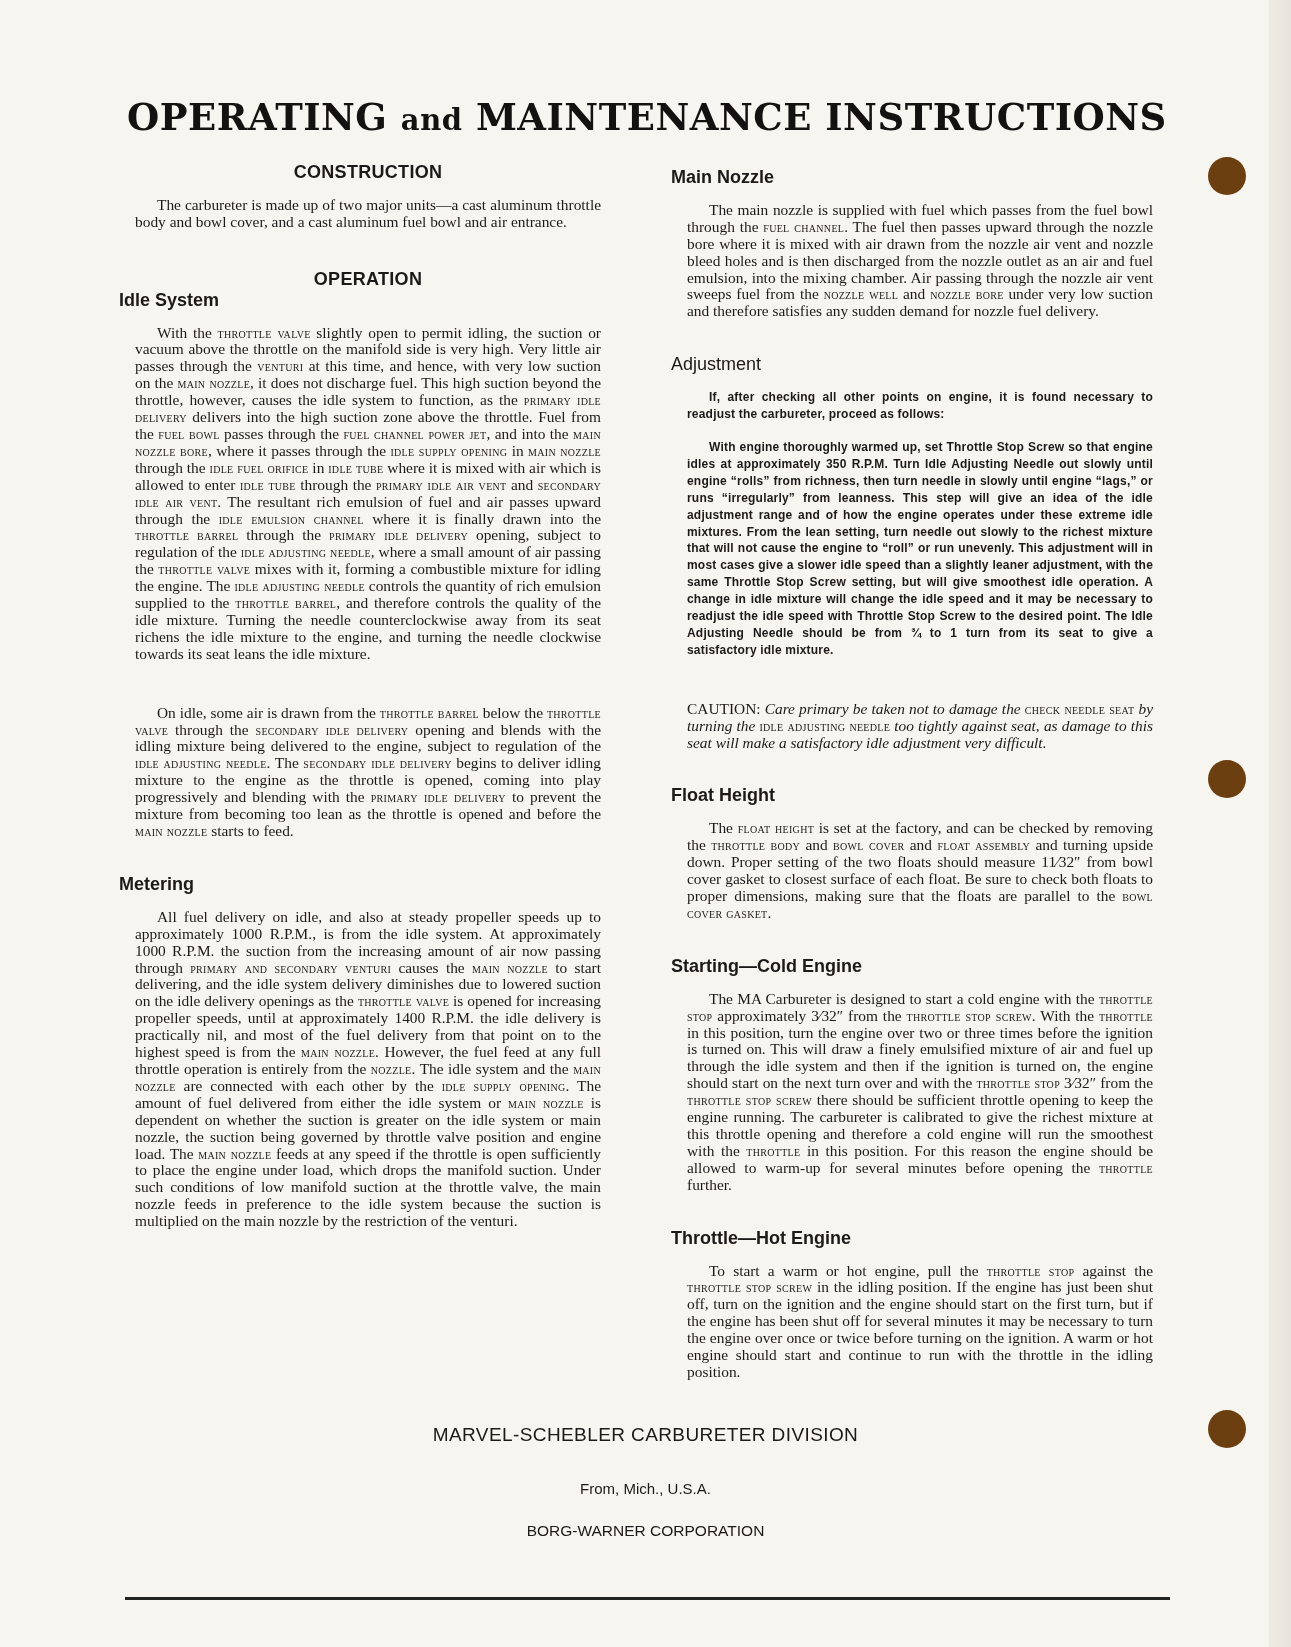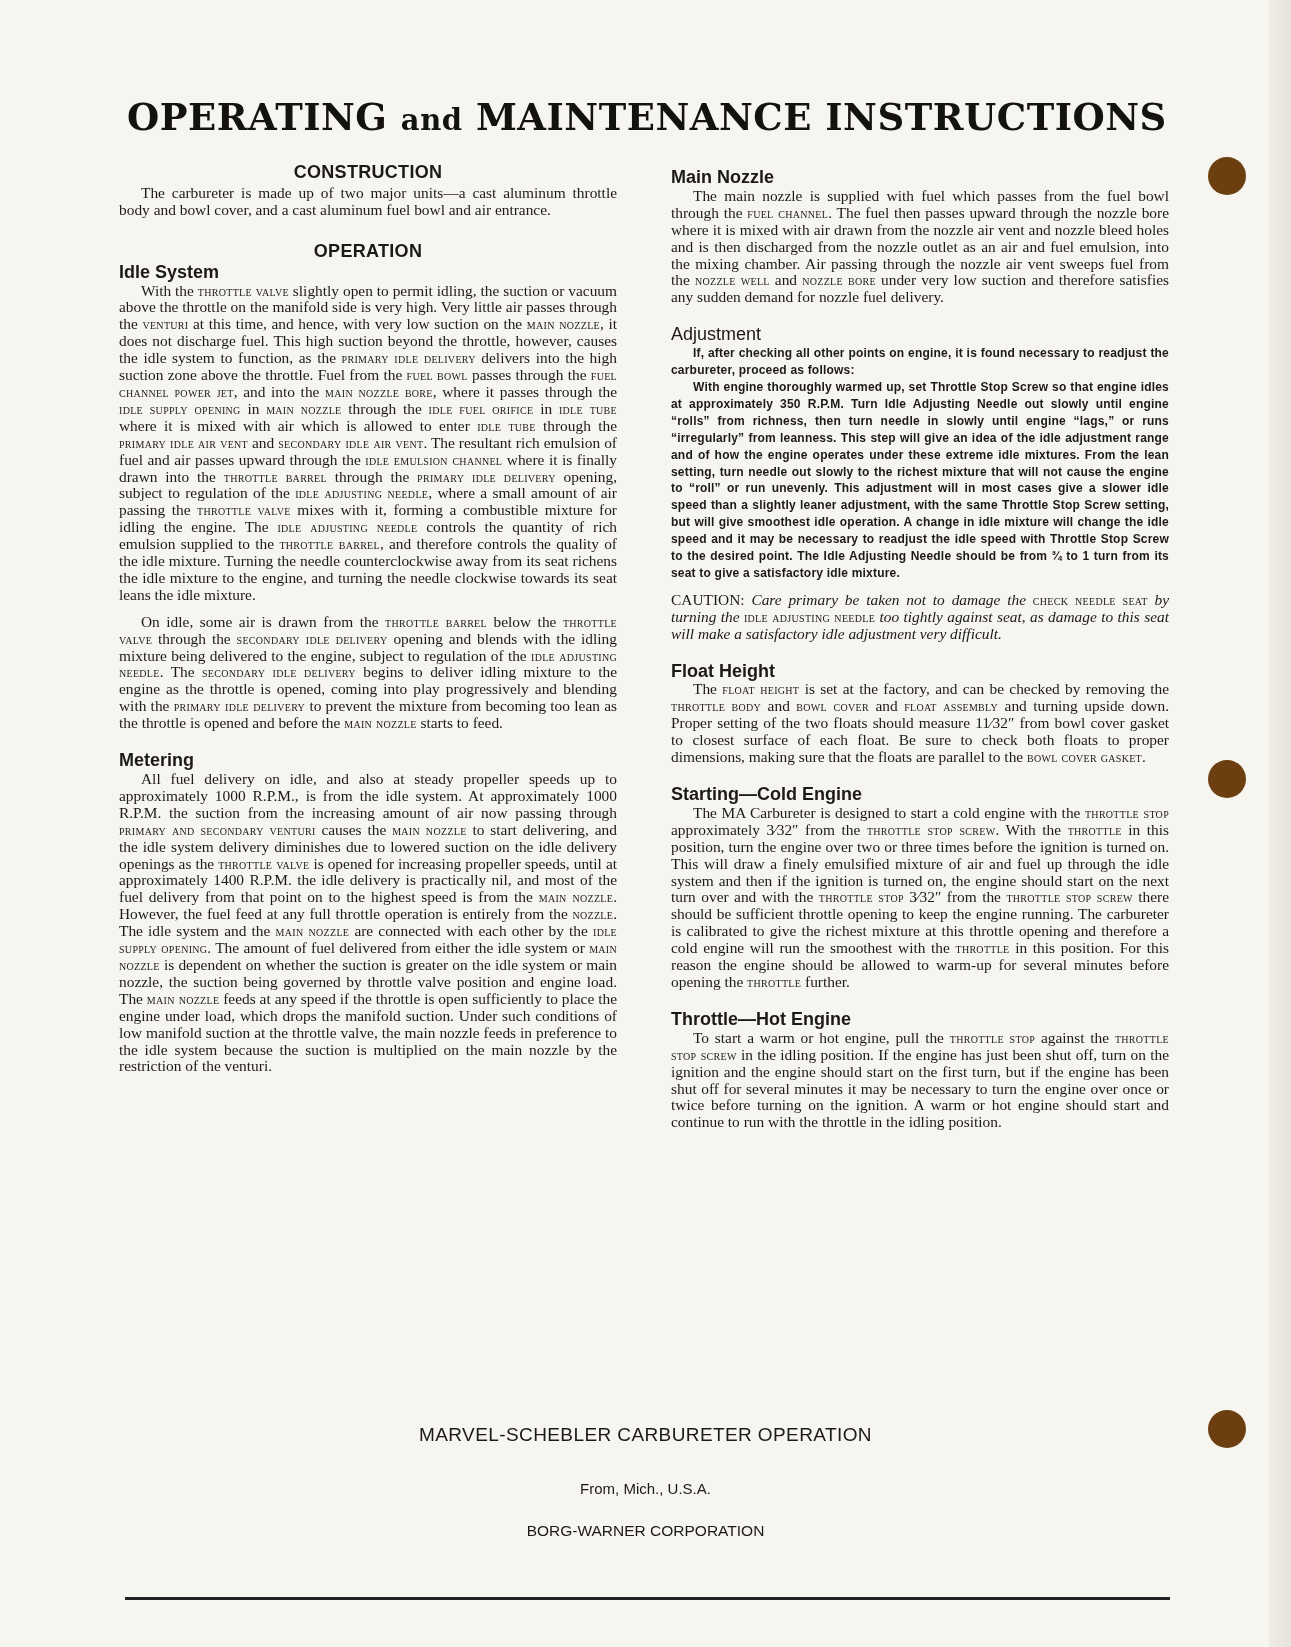"The carbureter is made up" p { margin: 0 -> 16px }
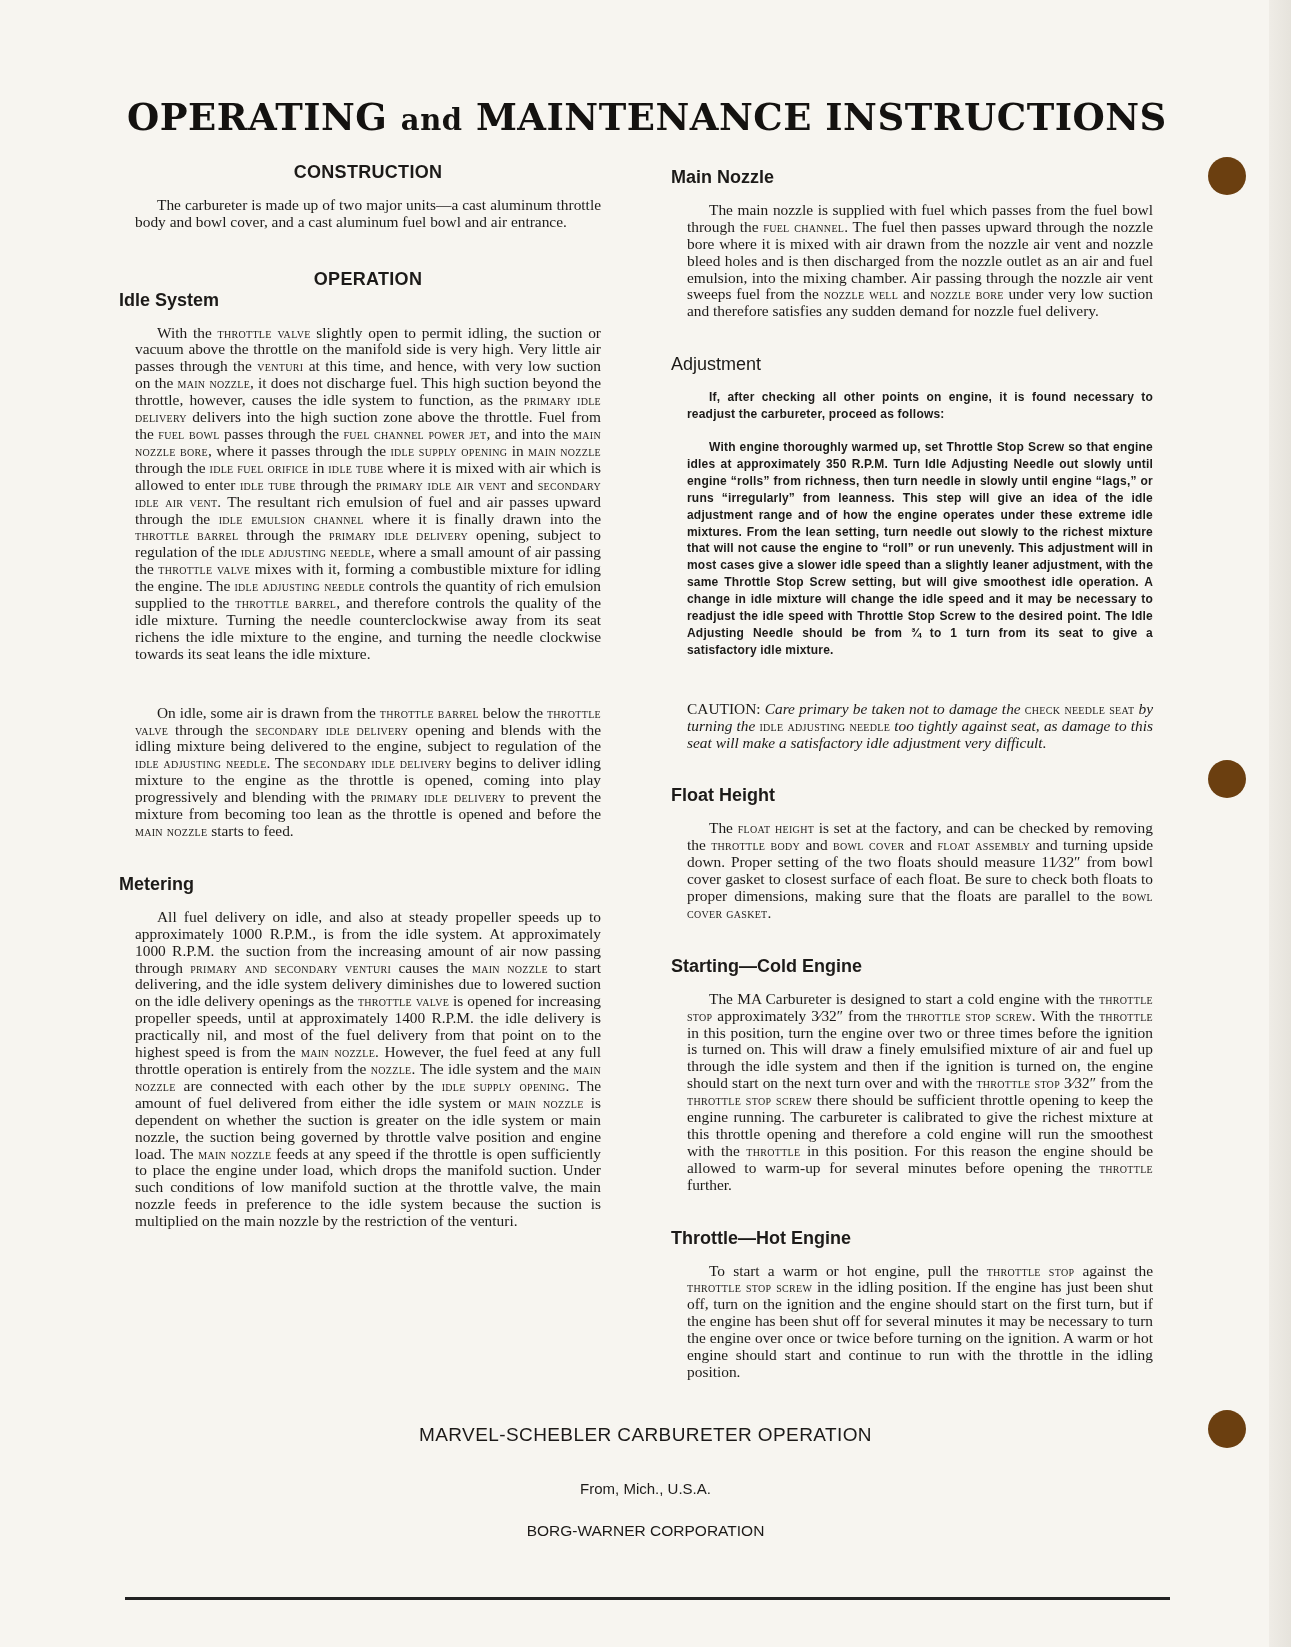"MARVEL-SCHEBLER CARBURETER OPERATION" div.footer { text: OPERATION -> DIVISION }
